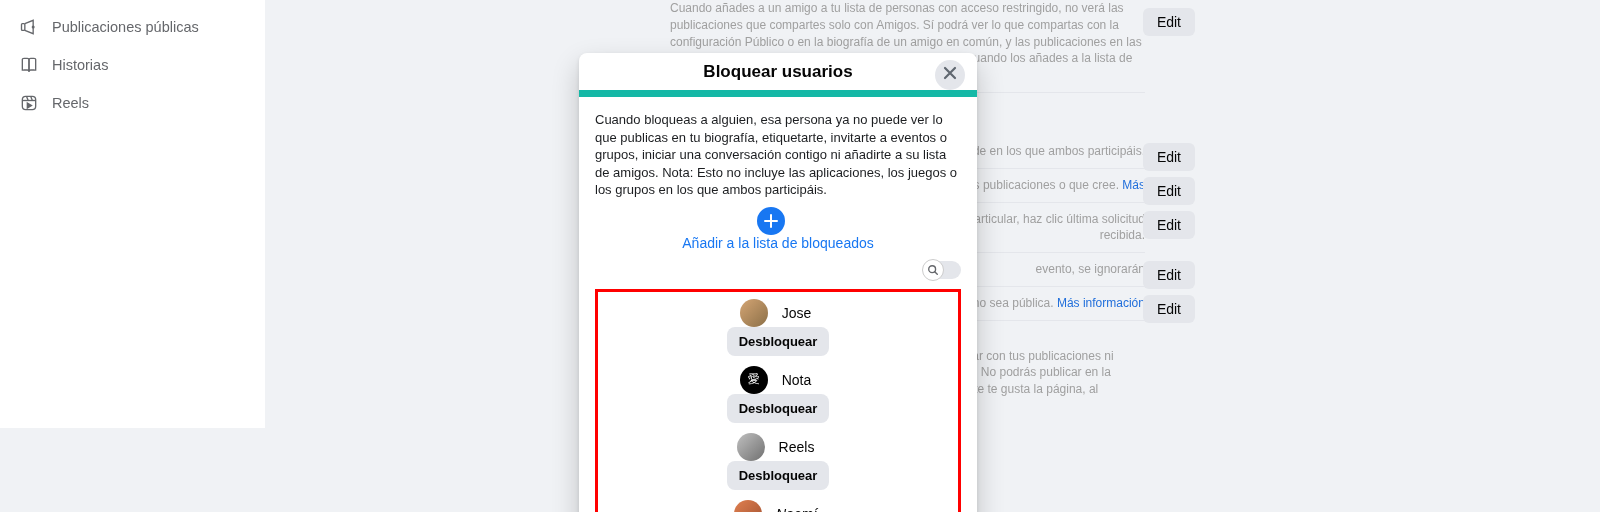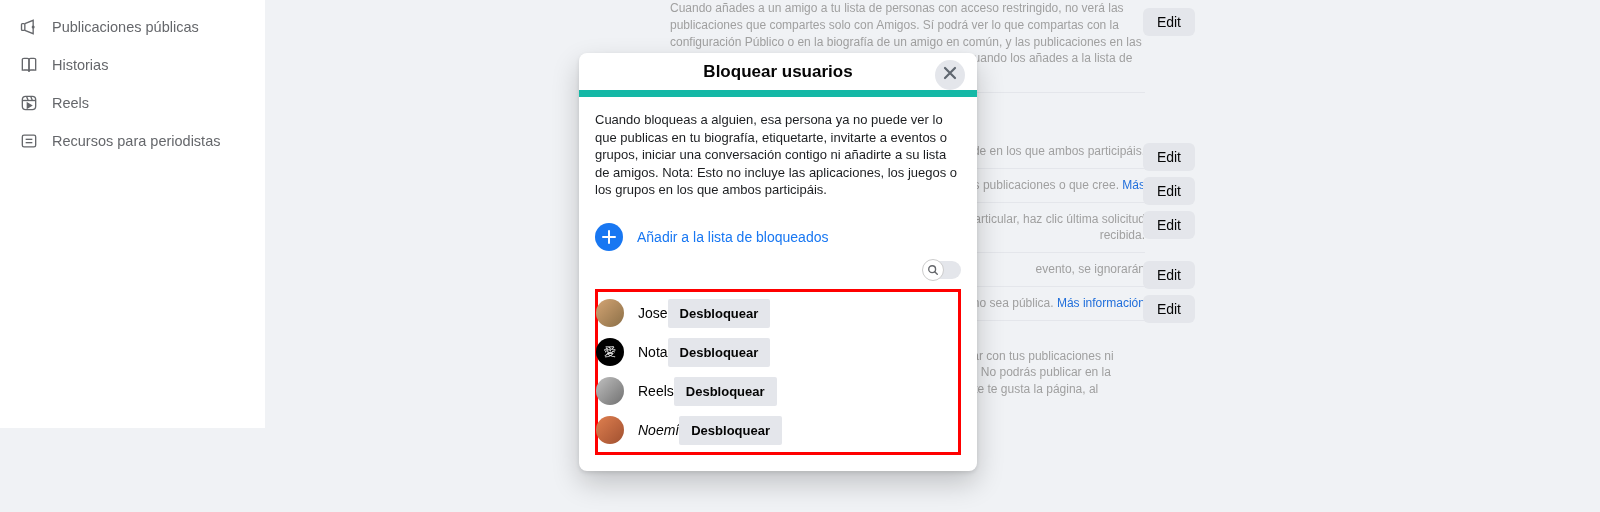"Cuando bloqueas a alguien, esa" .modal-description { margin-bottom: 24px -> 8px }
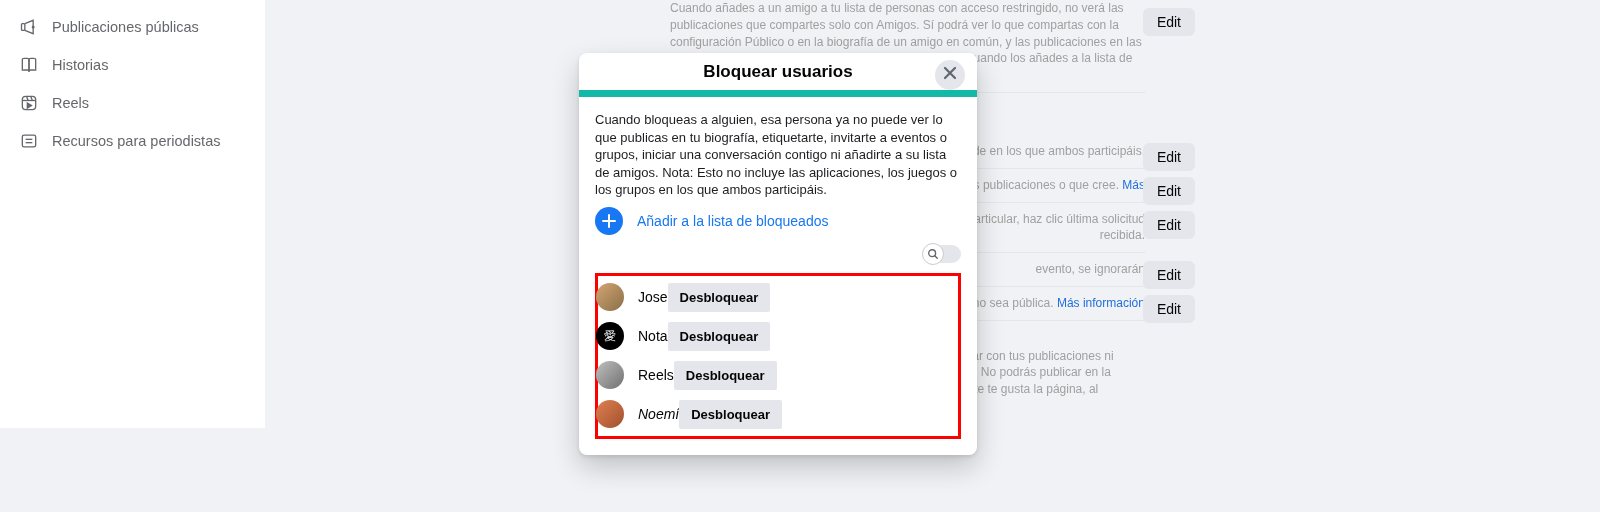"Recursos para periodistas" div.sidebar-item { html: <div> <span> <svg> <rect></rect> <line></line> <line></line> </svg> </span> <span>Recursos para periodistas</span> </div> -> none }
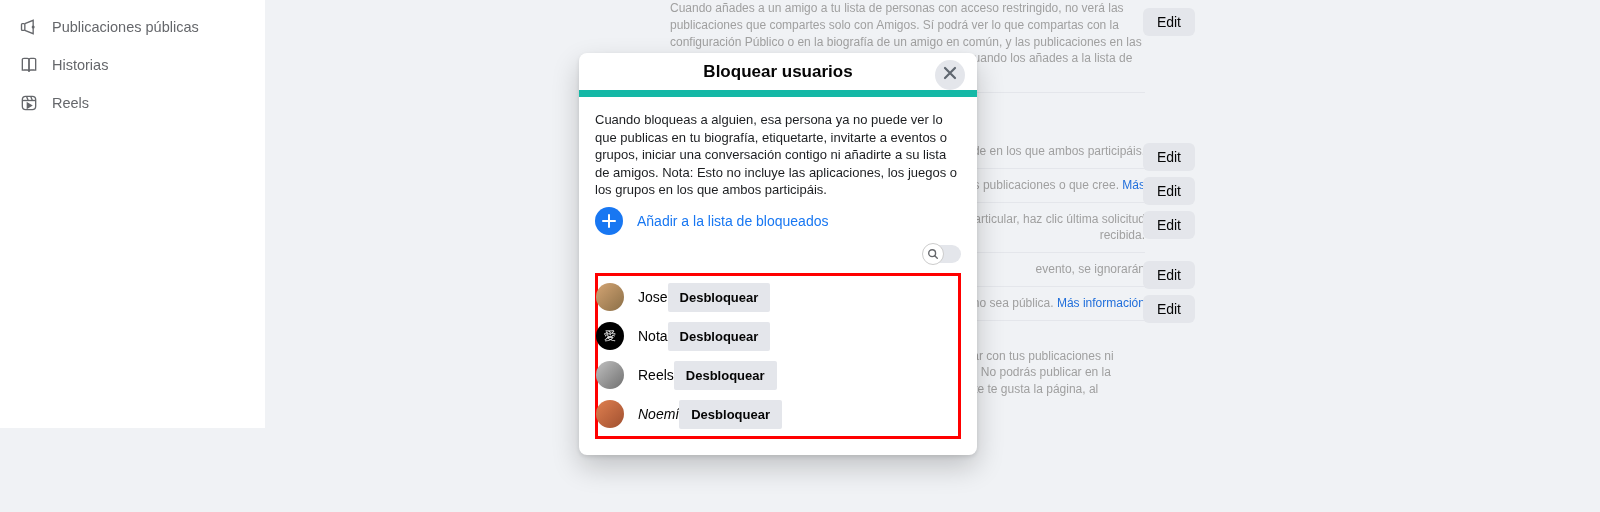"Añadir a la lista de" .add-row { flex-direction: none -> column }
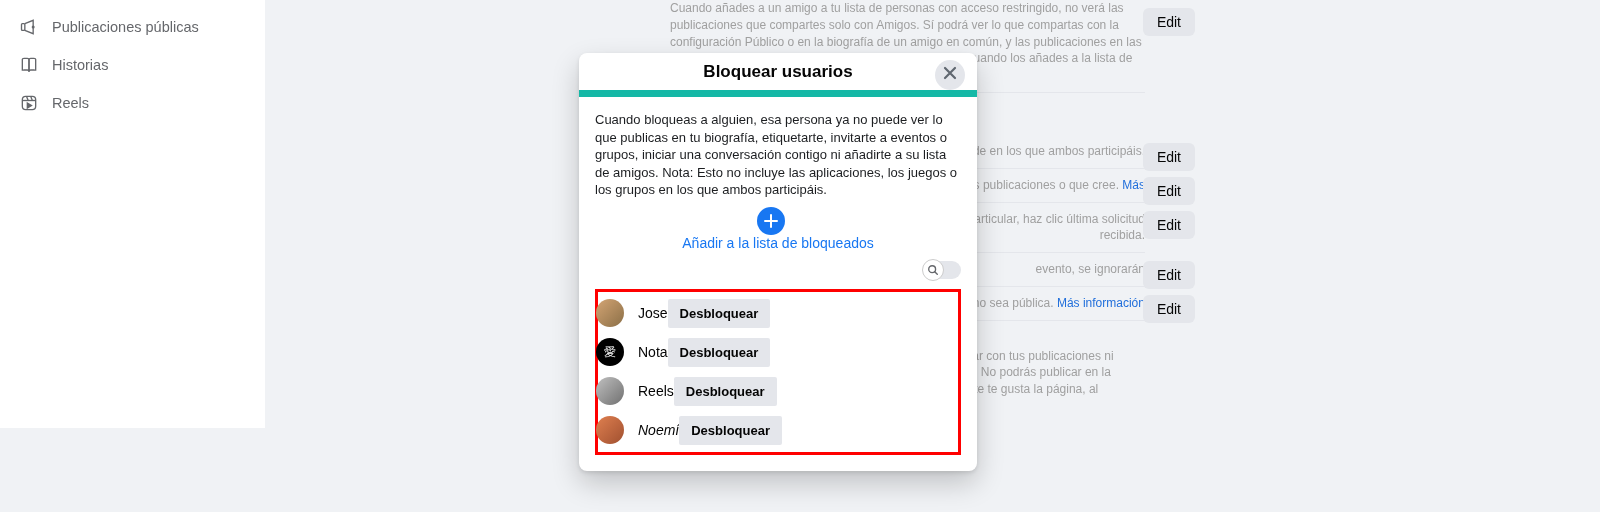"Jose" .user-row { flex-direction: none -> column }
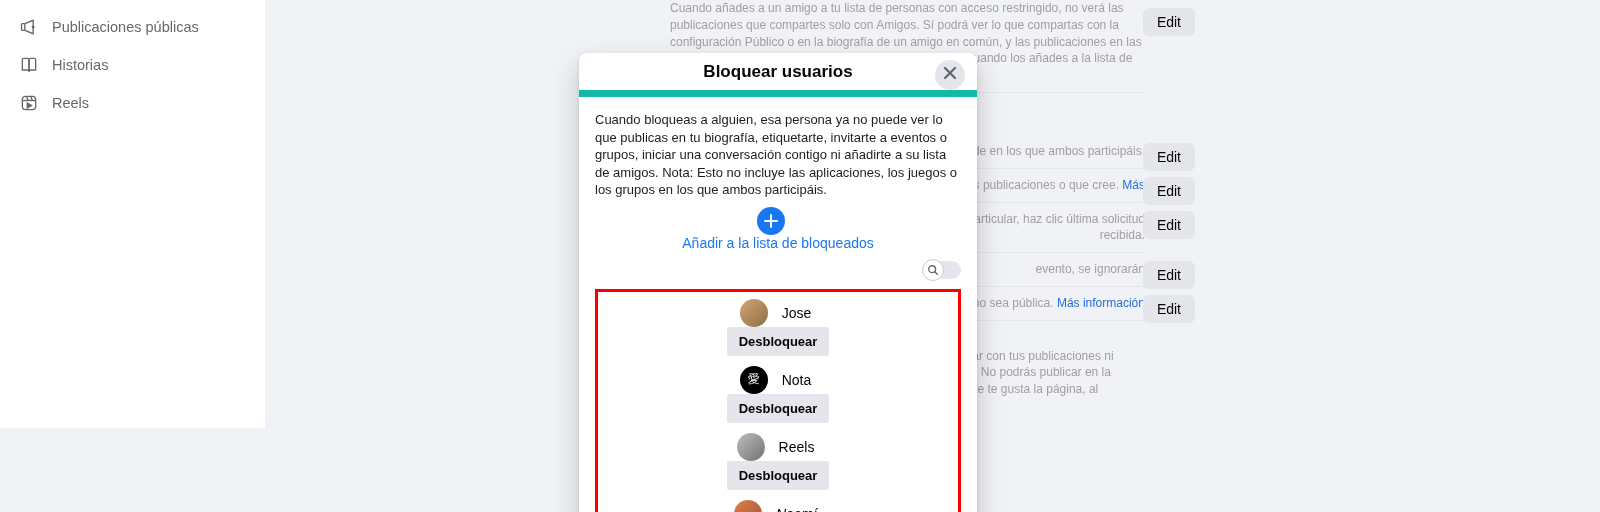"Desbloquear" .unblock-btn { border-radius: 2px -> 8px }
